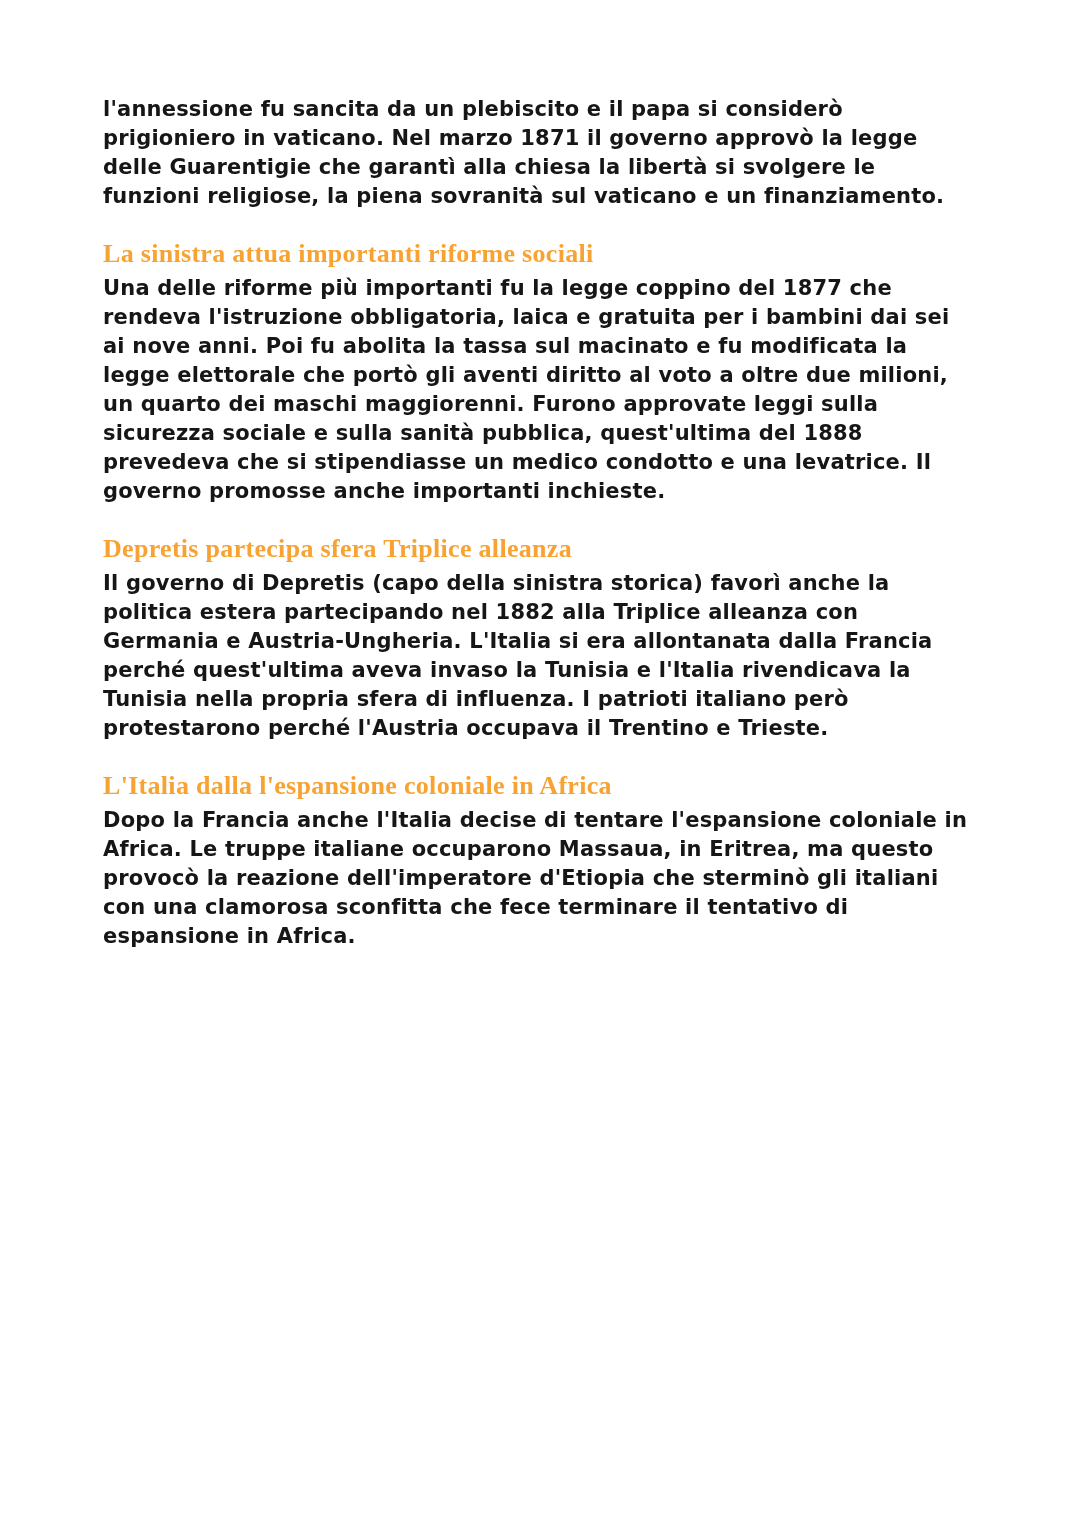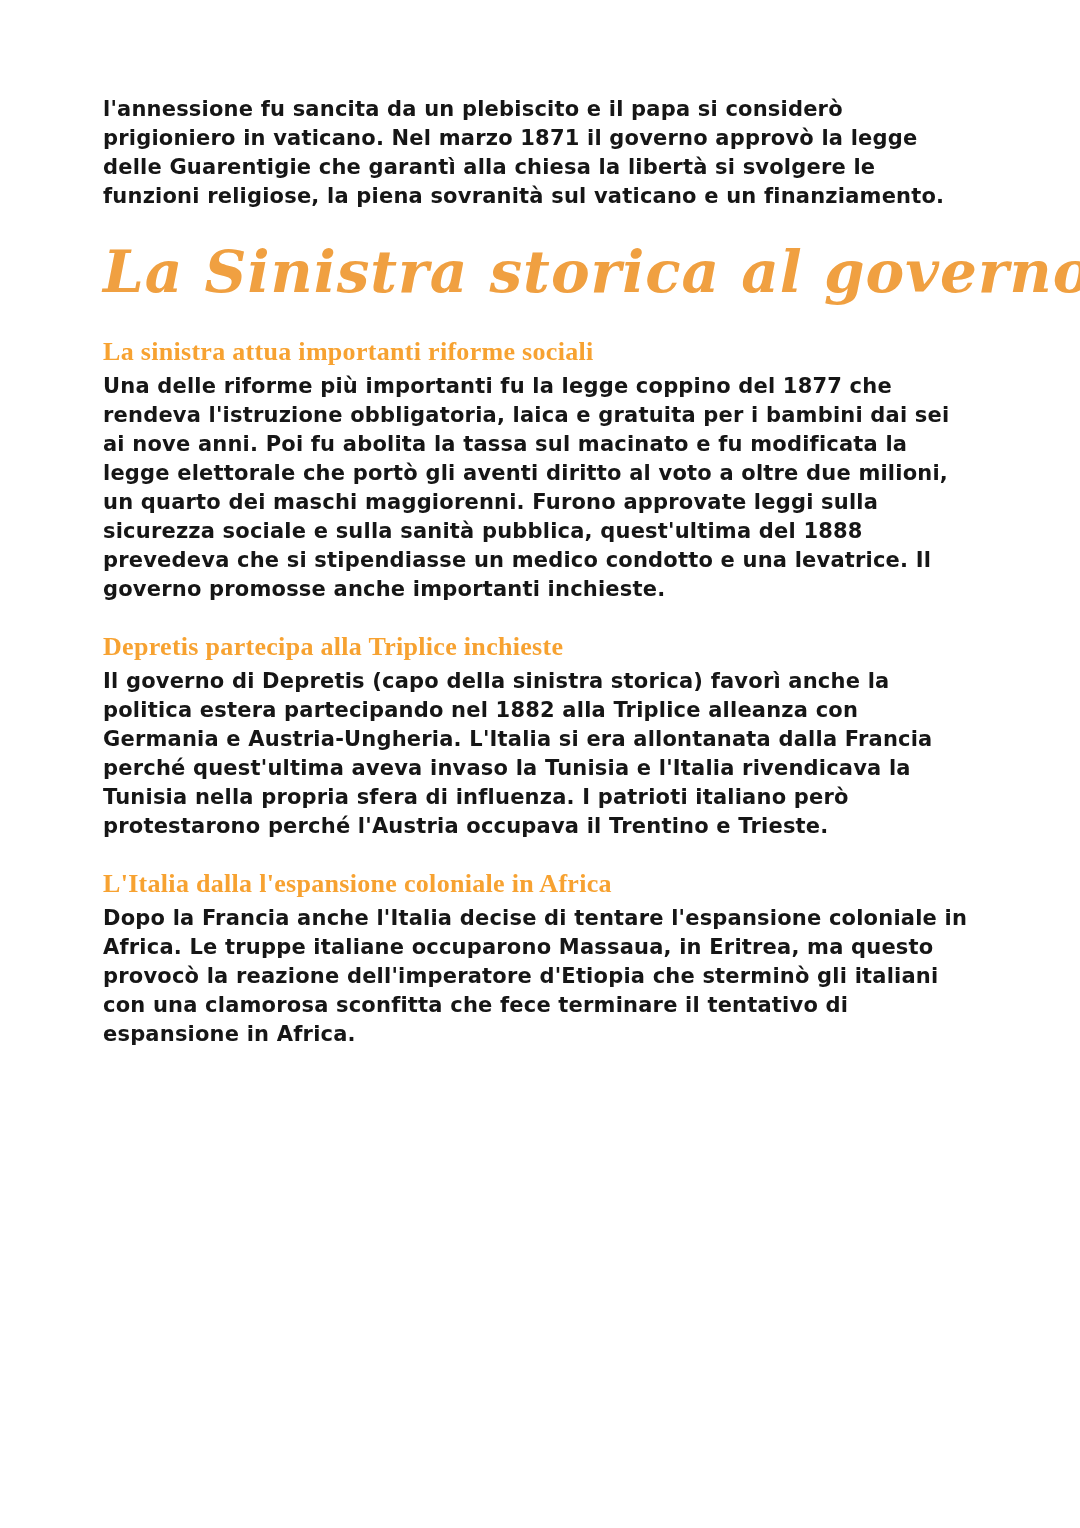"La Sinistra storica al governo" div.page-title { html: <div>La Sinistra storica al governo</div> -> none }
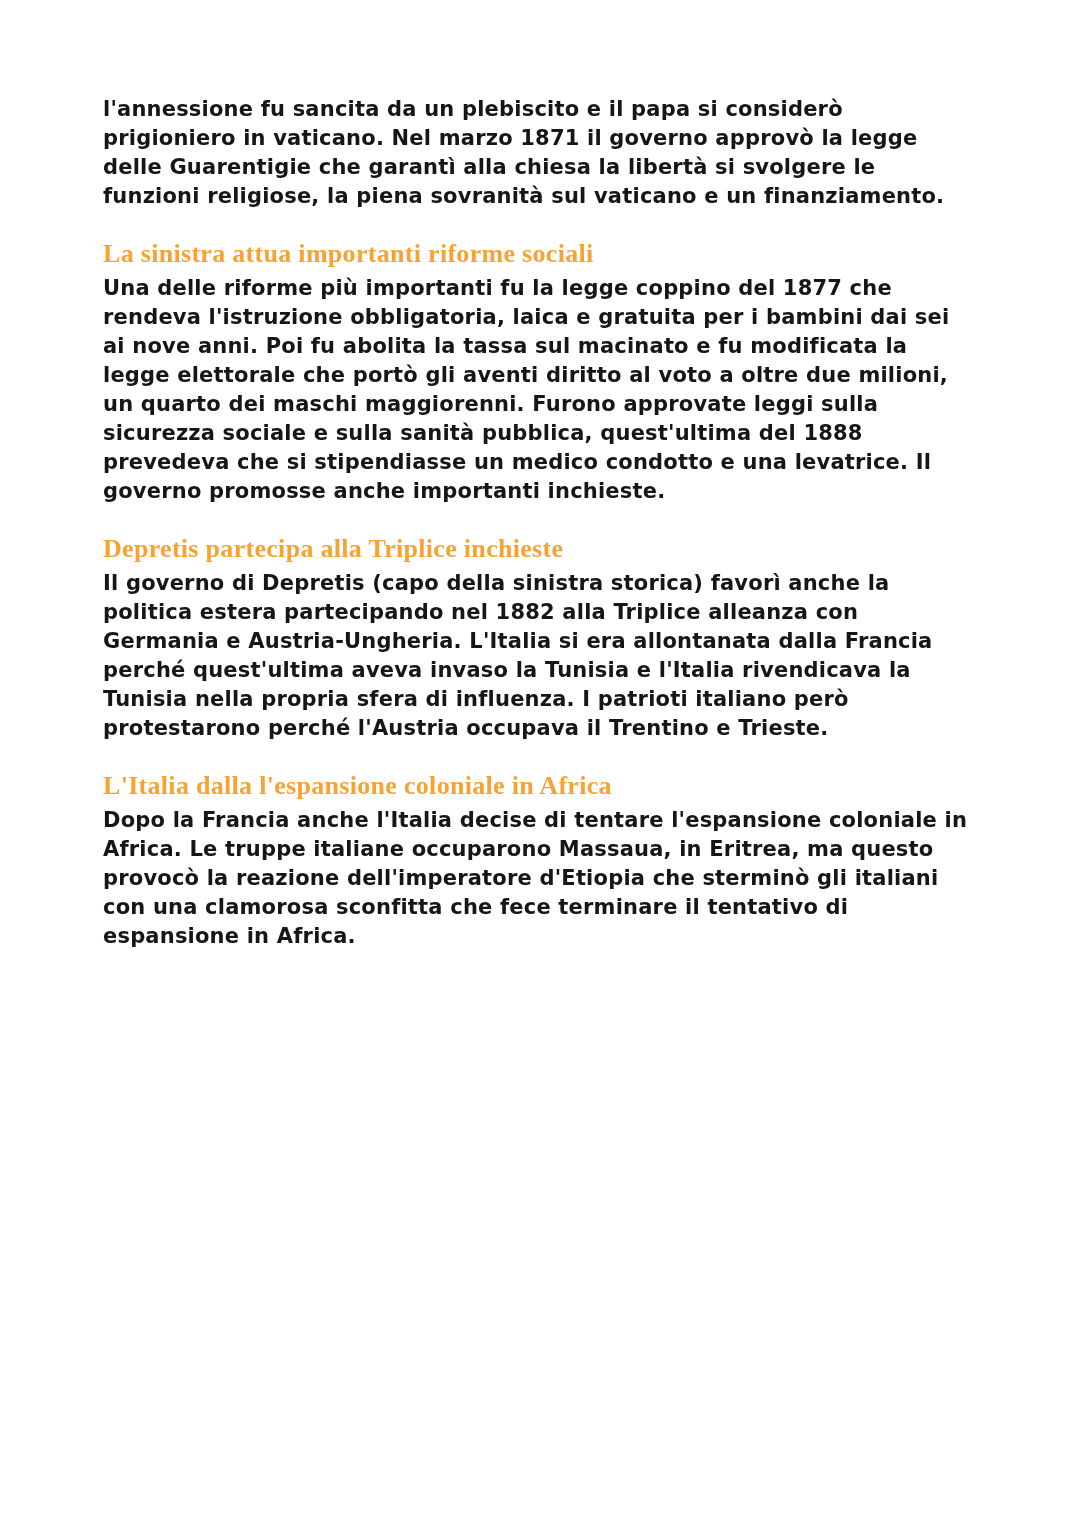"Depretis partecipa alla Triplice" div.section-heading { text: alla Triplice inchieste -> sfera Triplice alleanza }
